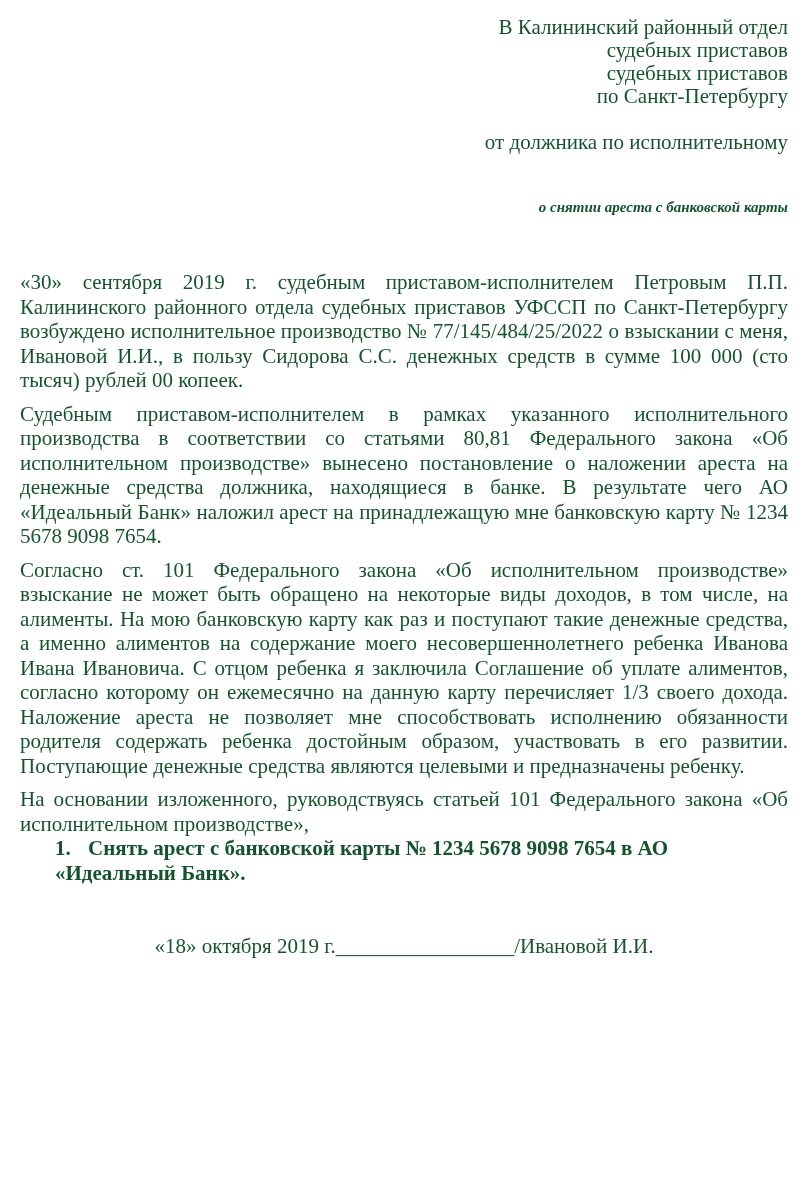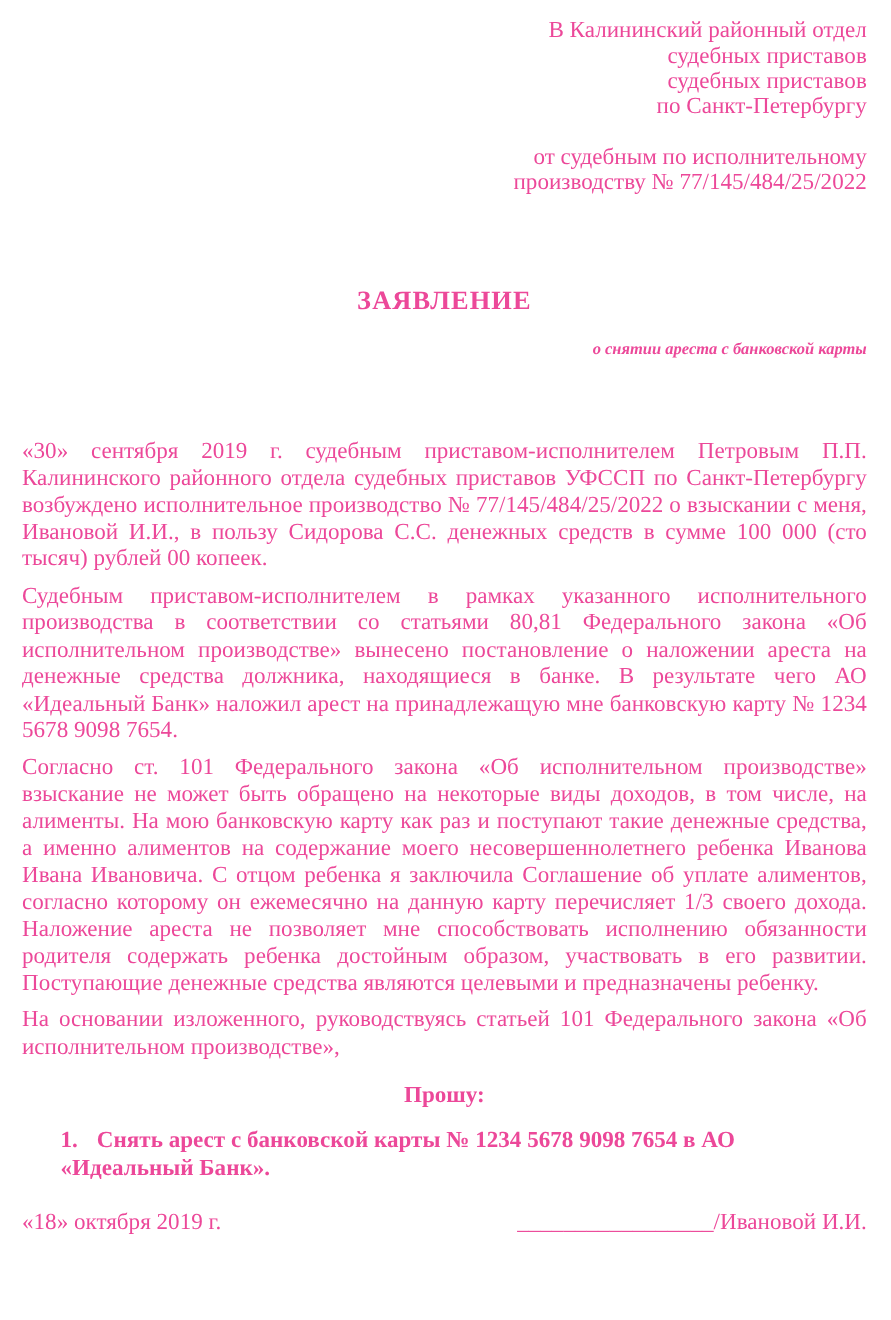"В Калининский районный отдел" .page { color: #ec4899 -> #14532d }
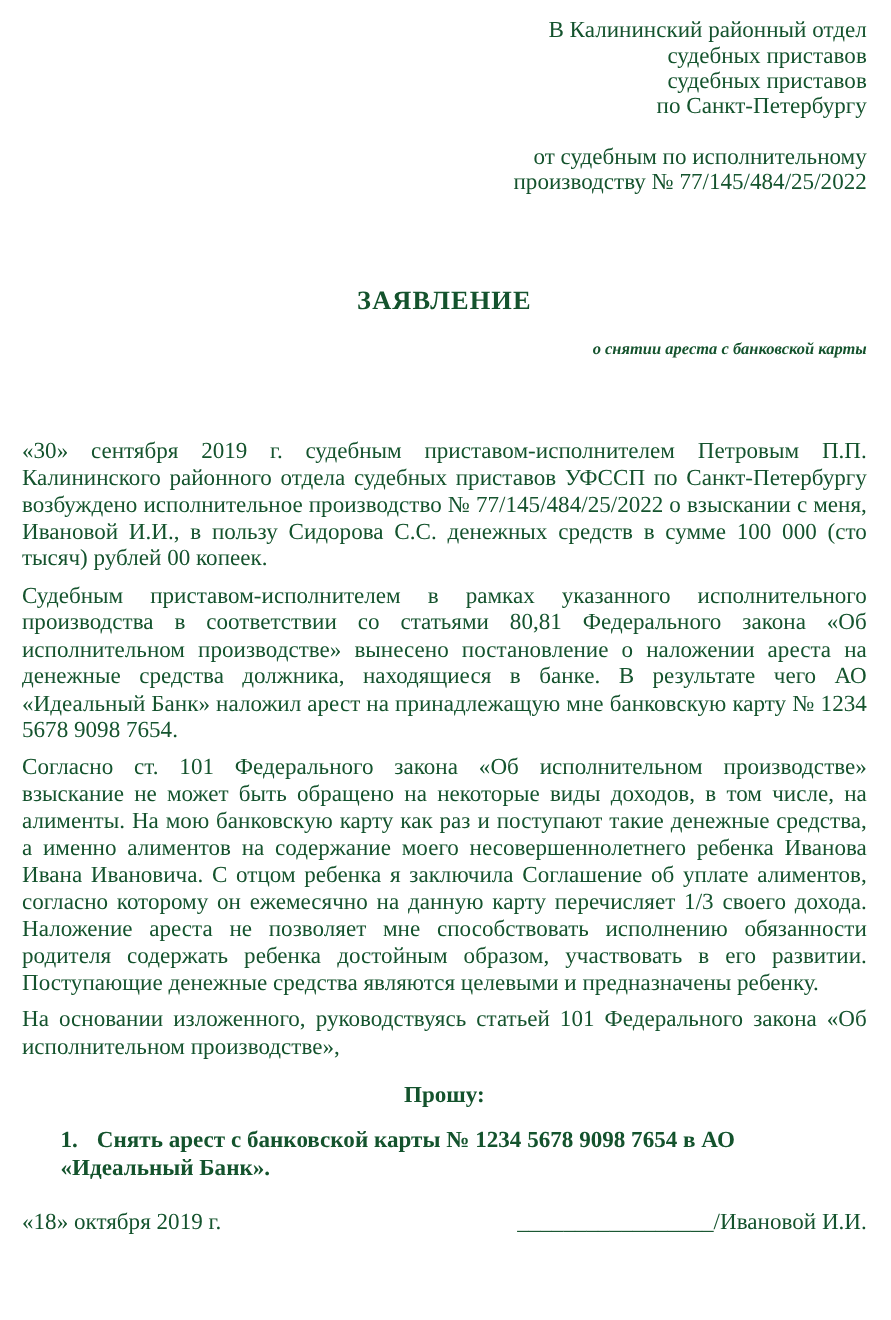"от судебным по исполнительному" div.header-line { text: судебным -> должника }
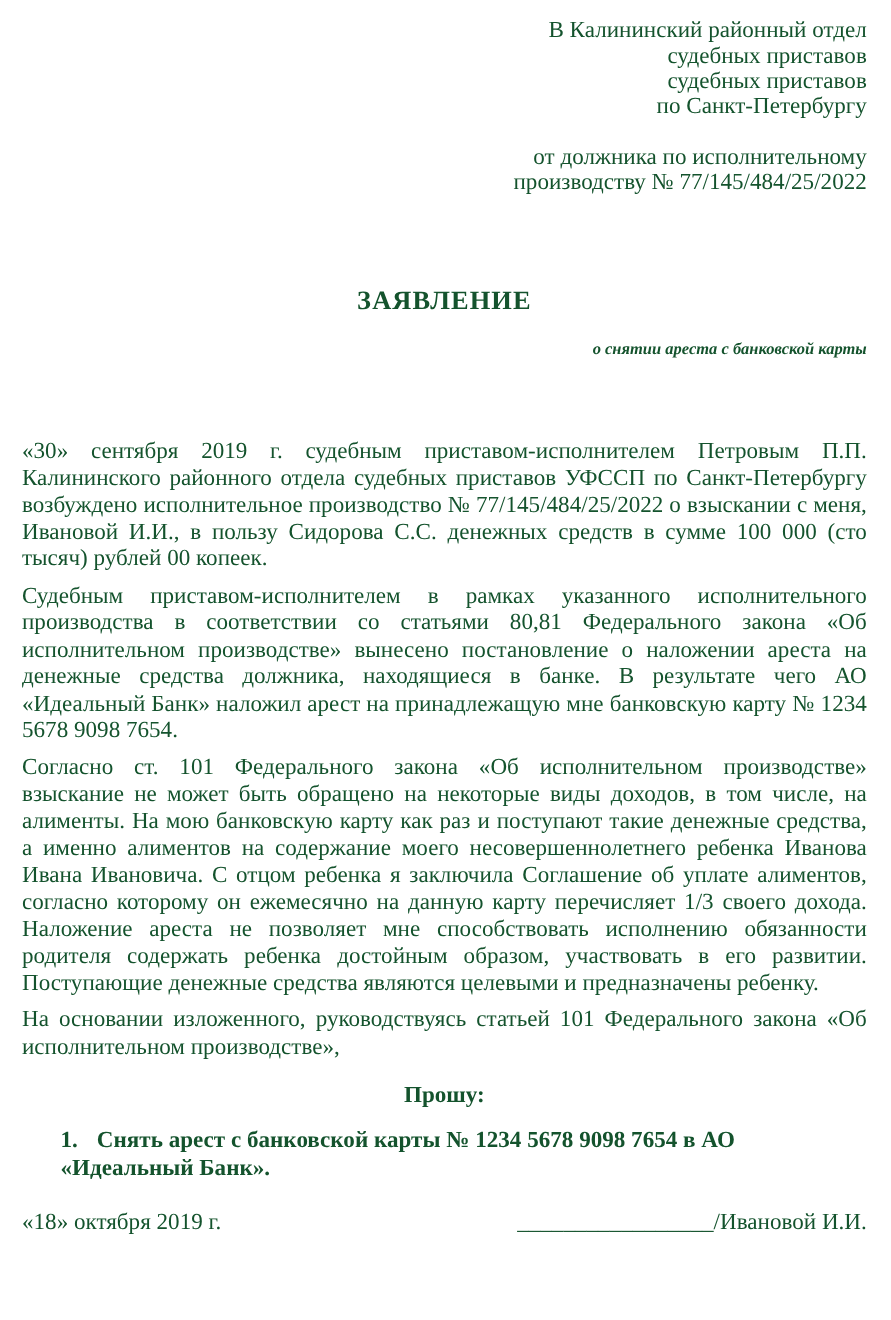"производству № 77/145/484/25/2022" div.header-line { html: <div>производству № 77/145/484/25/2022</div> -> none }
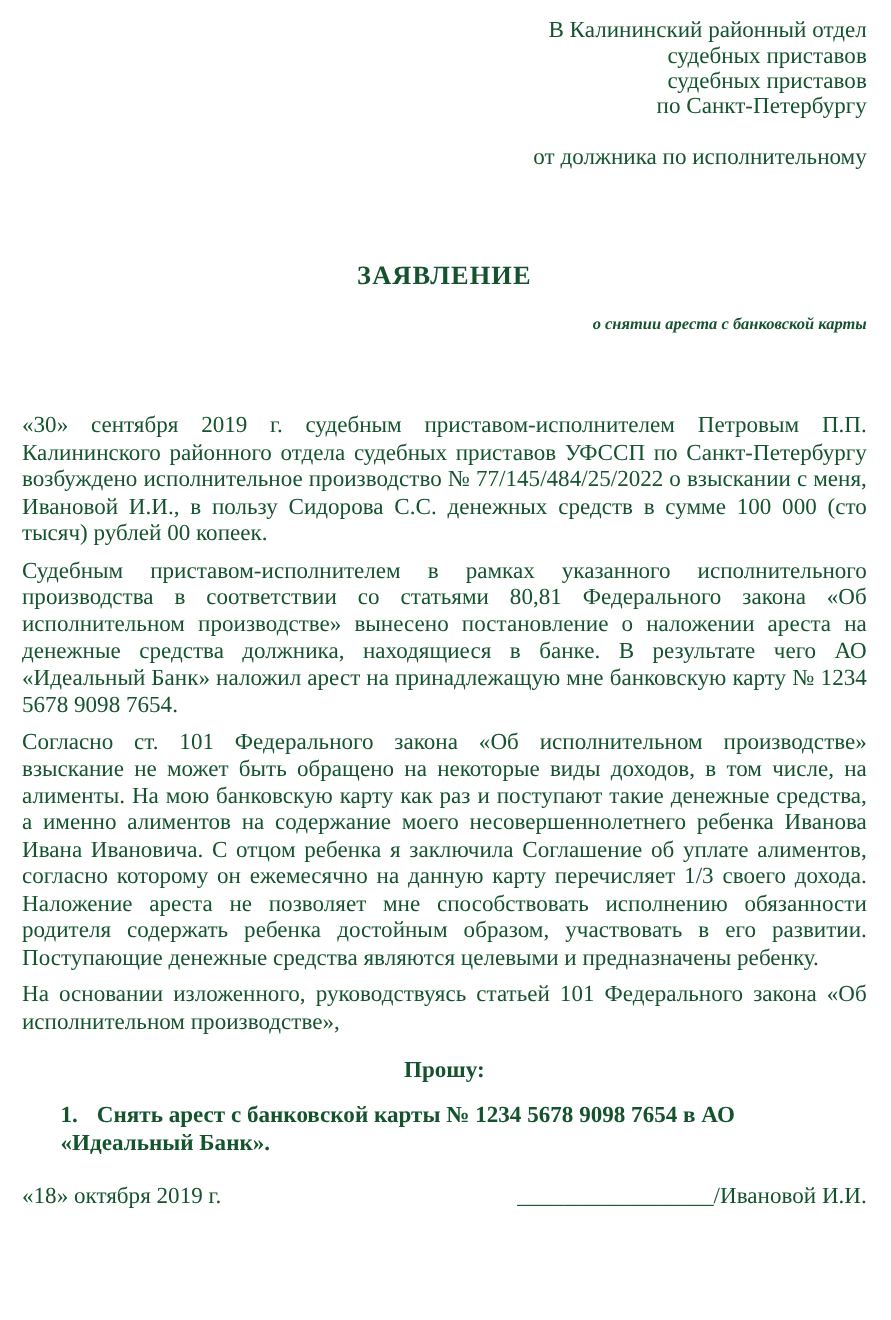"ЗАЯВЛЕНИЕ" h1.doc-title { html: <h1>ЗАЯВЛЕНИЕ</h1> -> none }
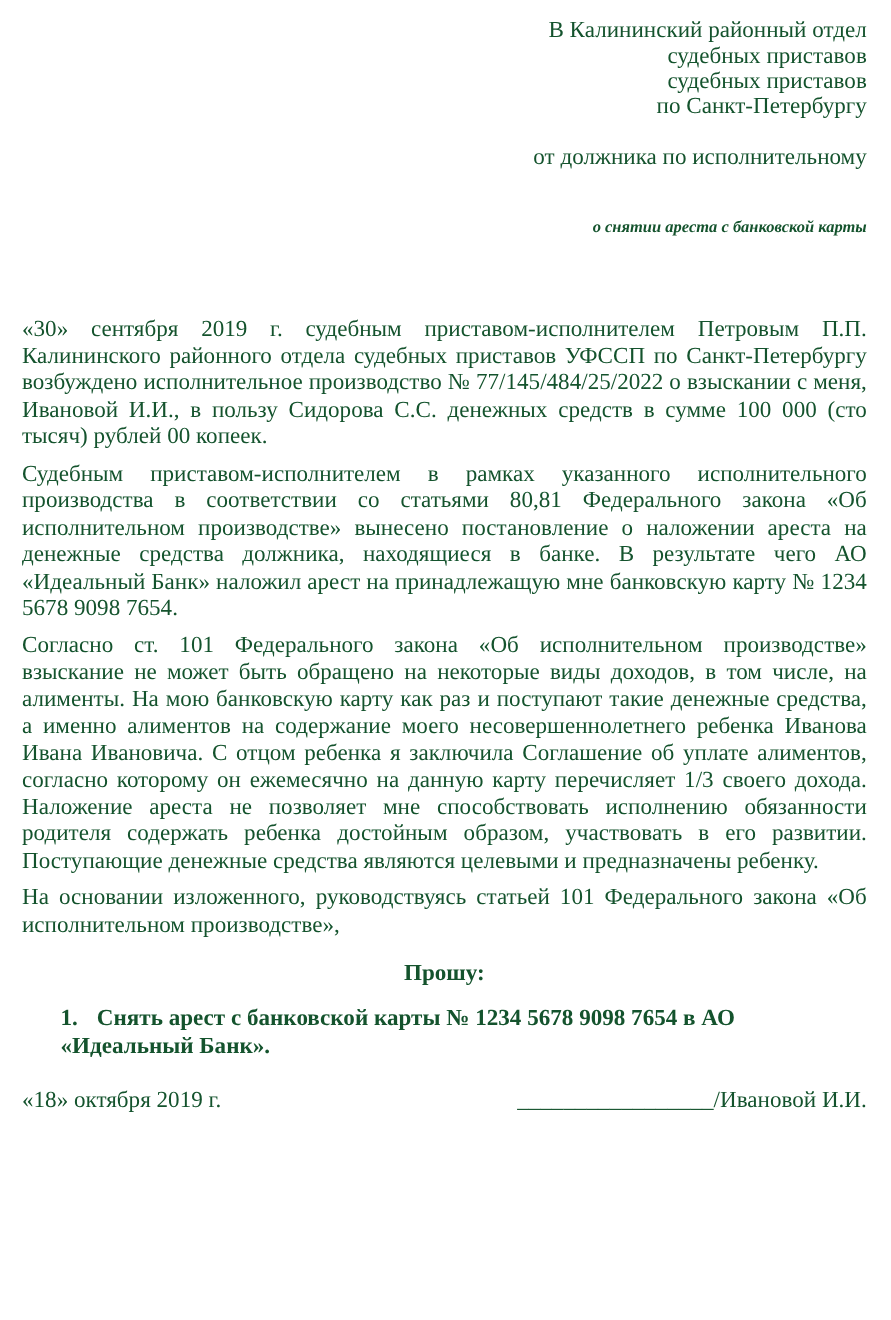"«30» сентября 2019 г. судебным" .body-block { margin-top: 67px -> 51px }
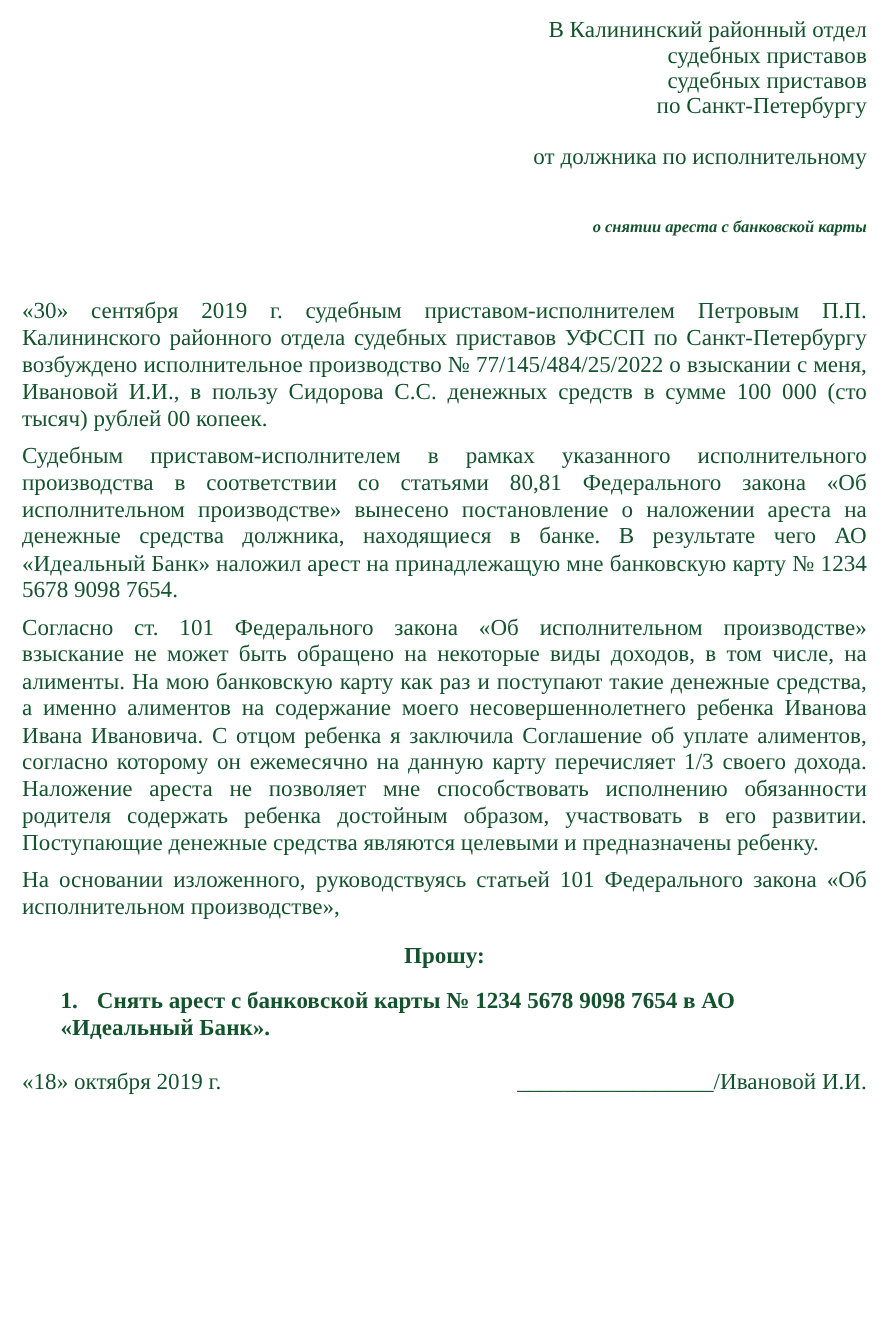"Прошу:" div.request-heading { html: <div>Прошу:</div> -> none }
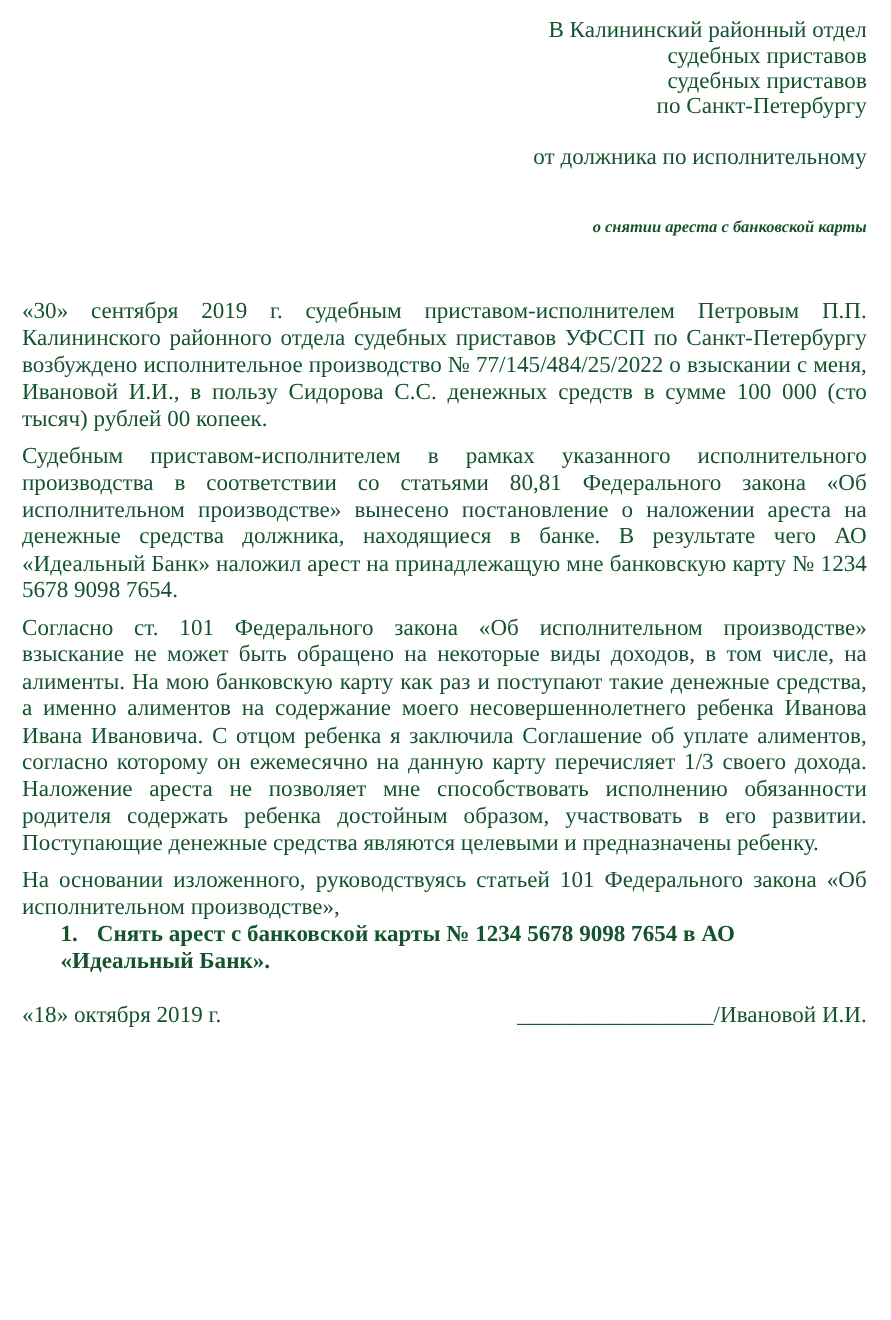"«18» октября 2019 г." .signature-row { justify-content: space-between -> center; margin-top: 24px -> 48px }
